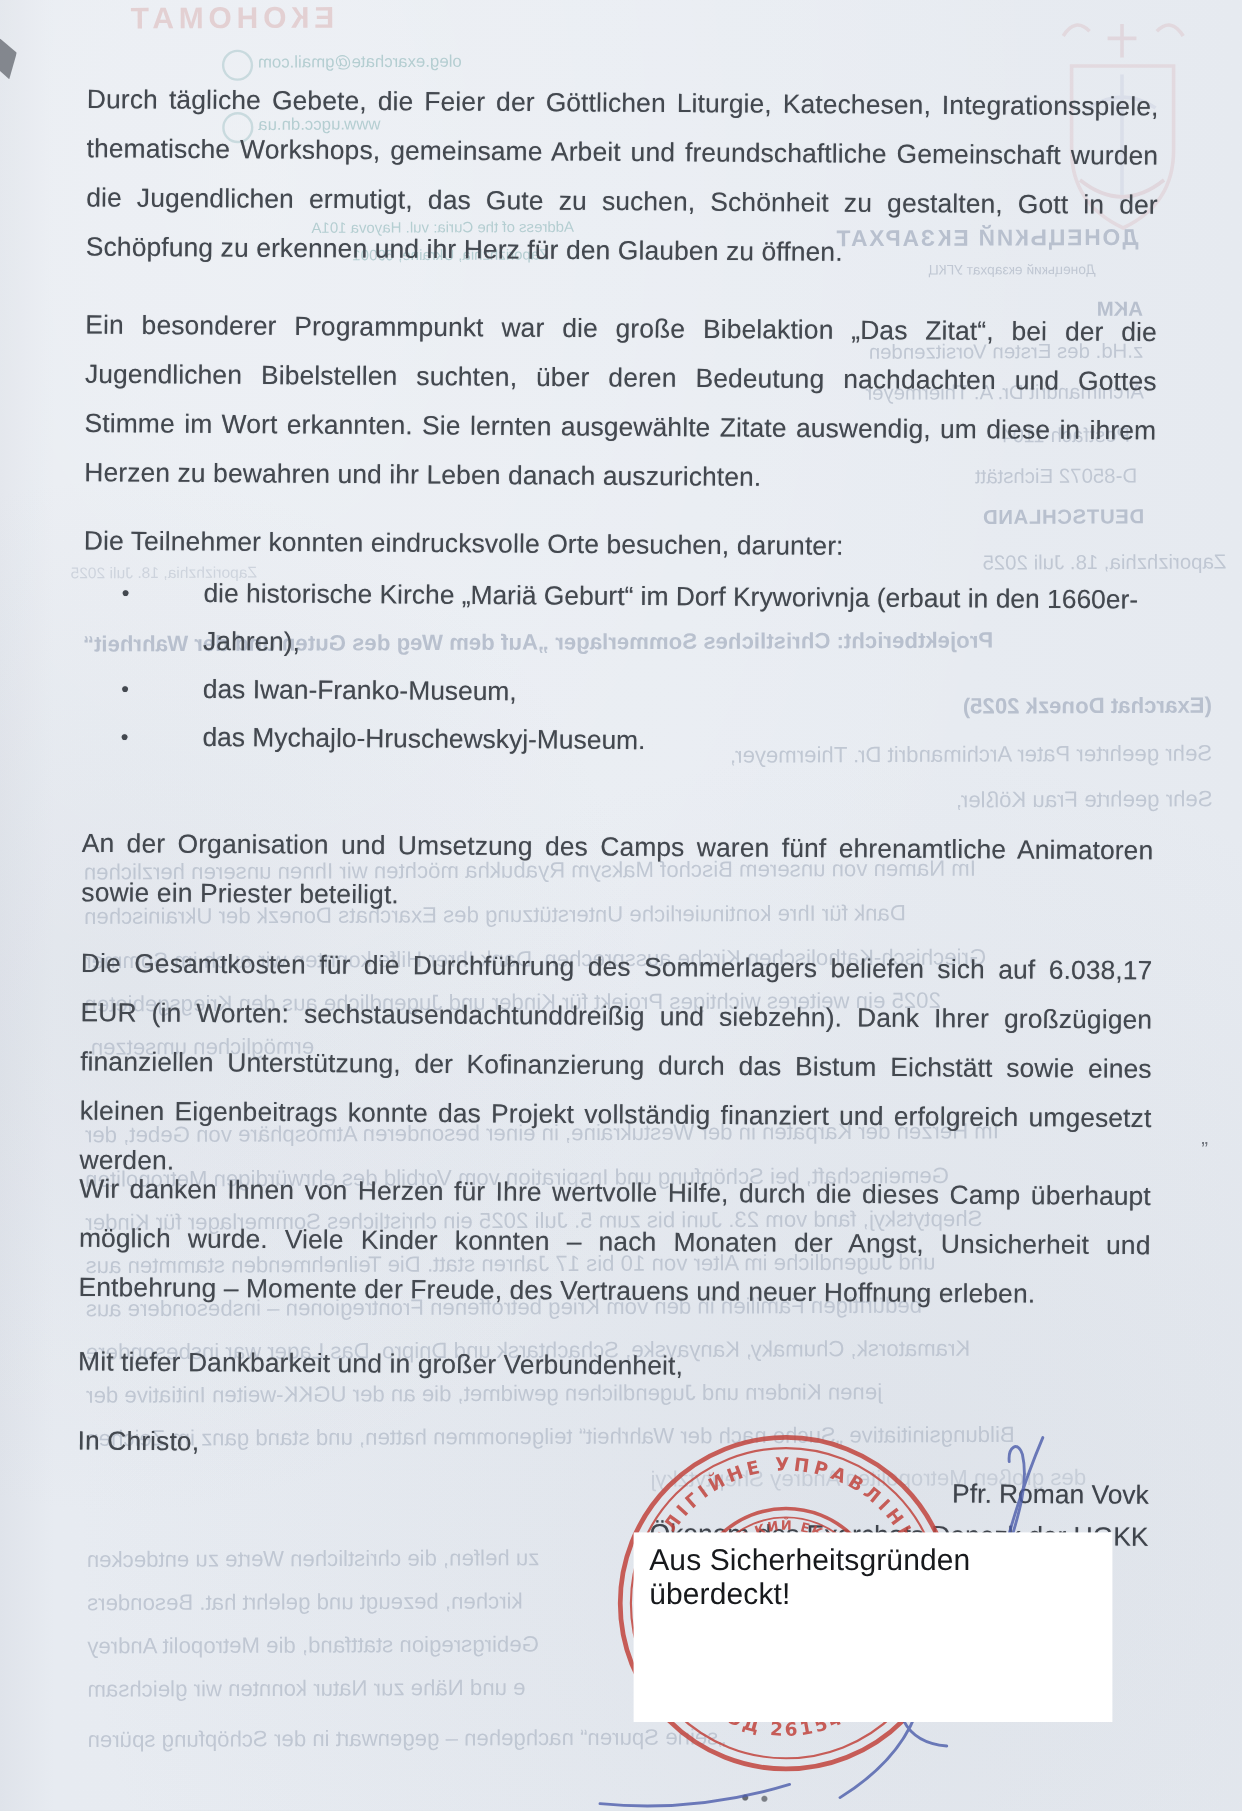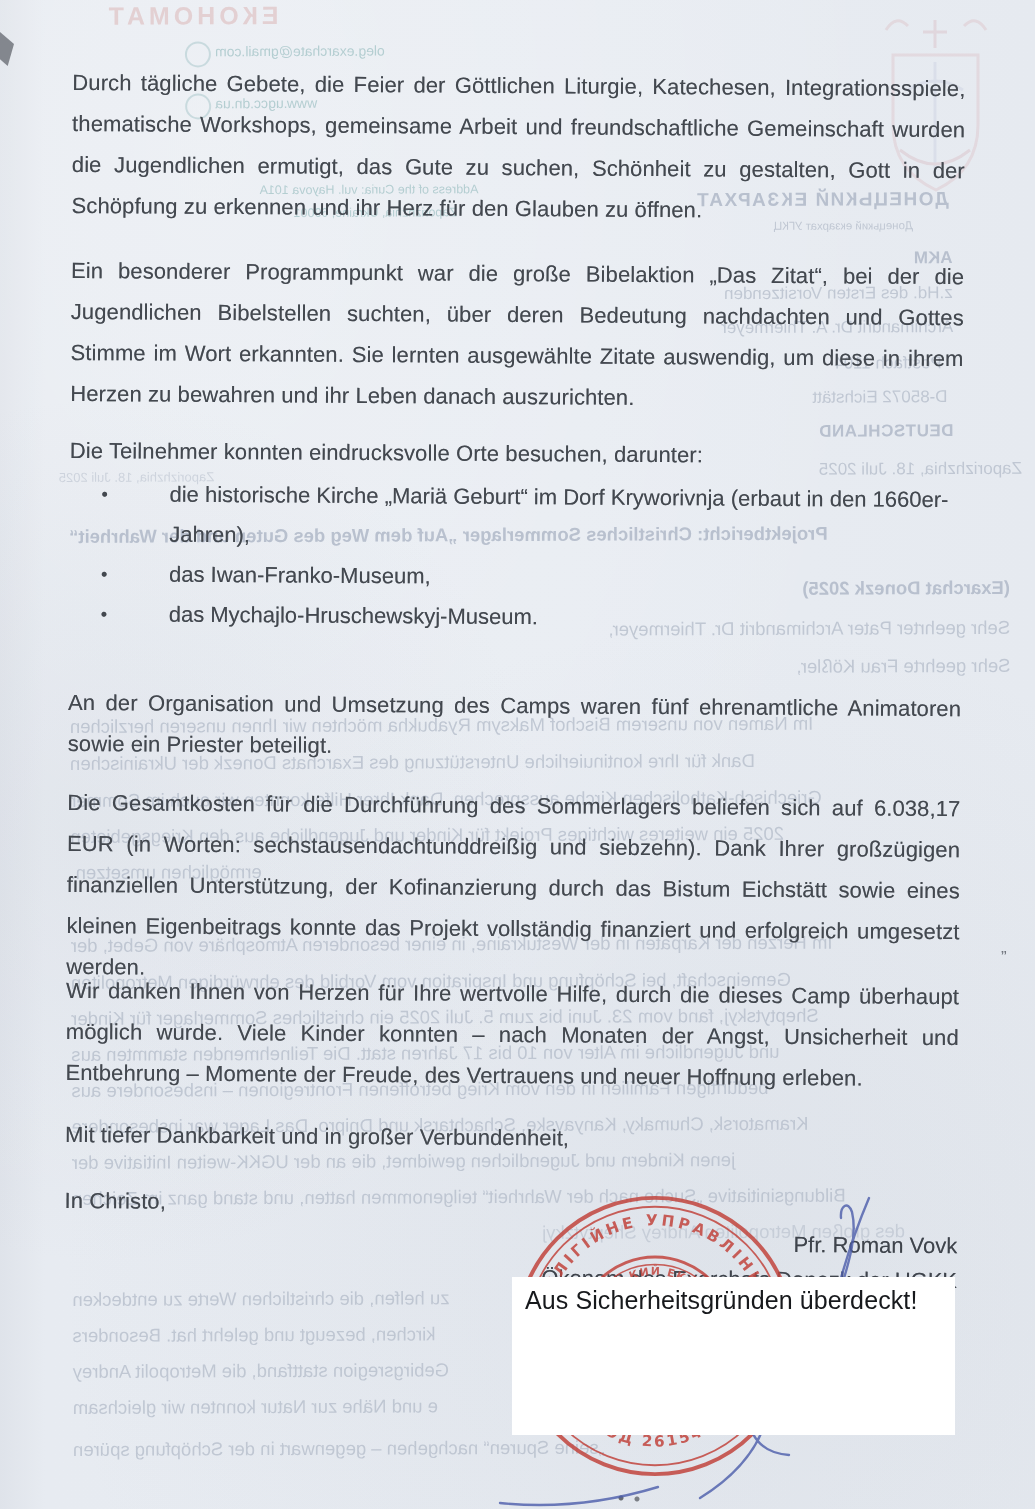"Aus Sicherheitsgründen überdeckt!" .cover { left: 512px -> 528px; width: 443px -> 399px }
